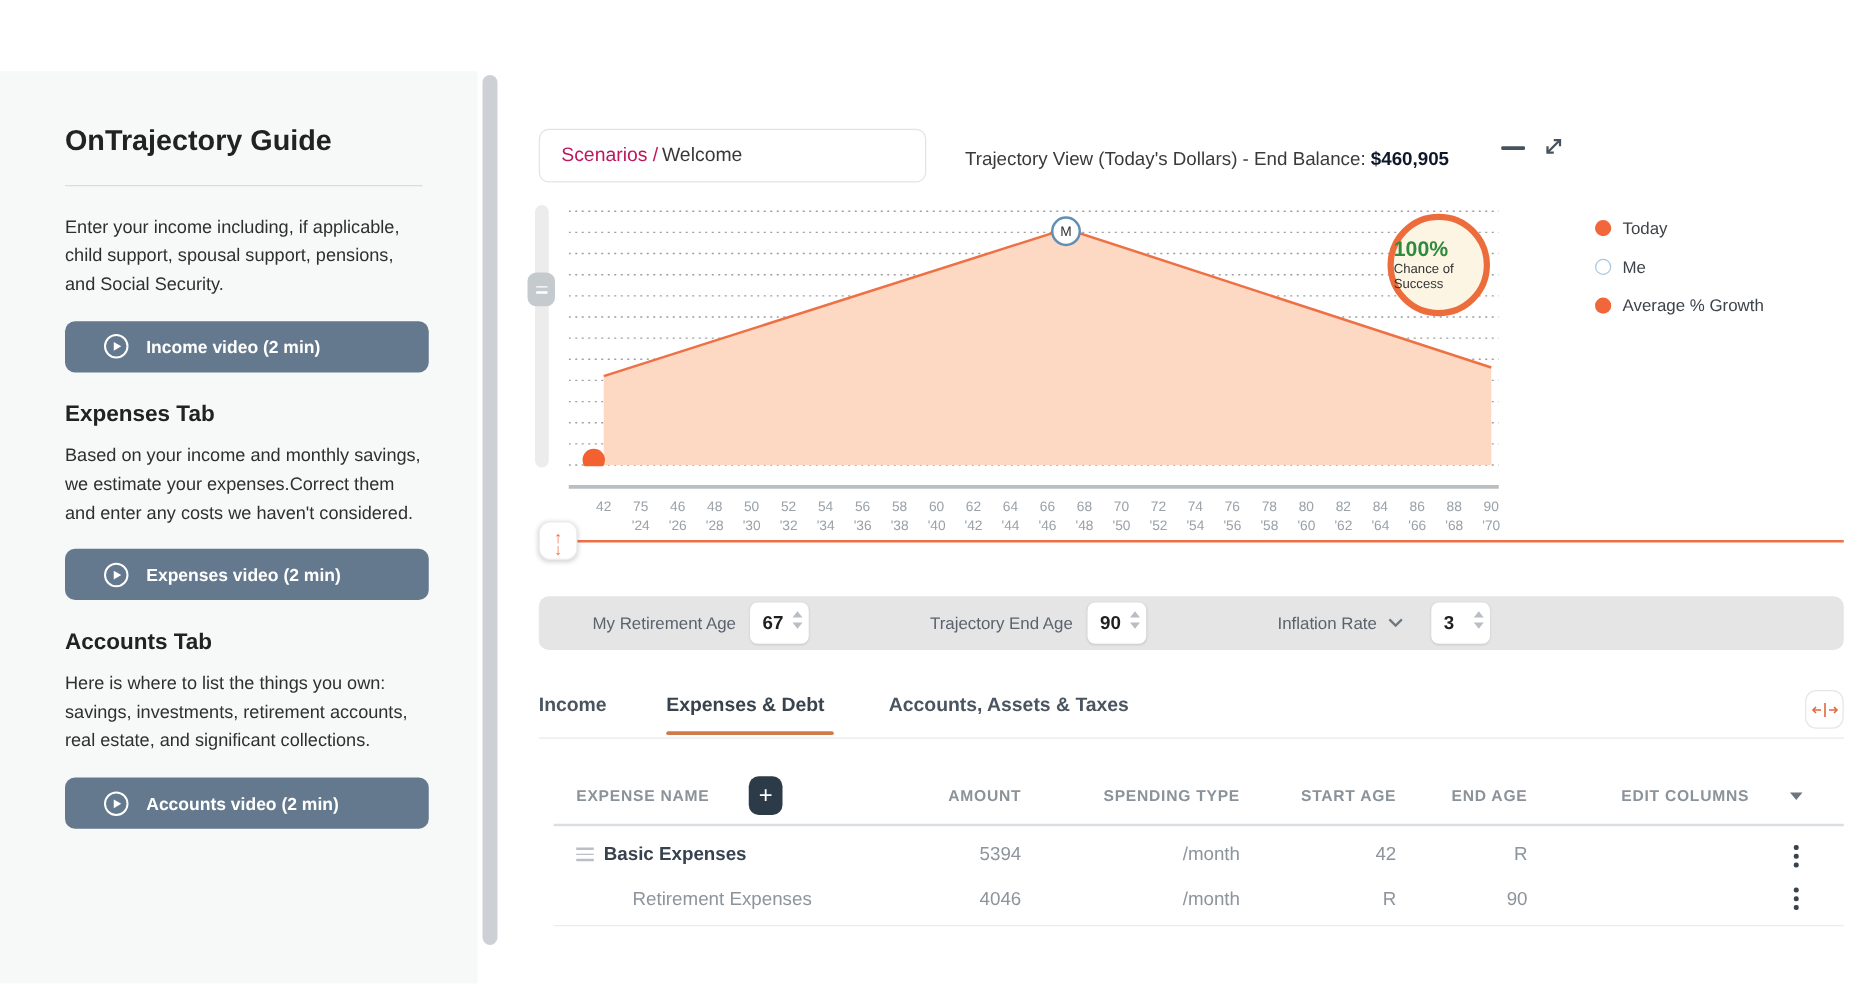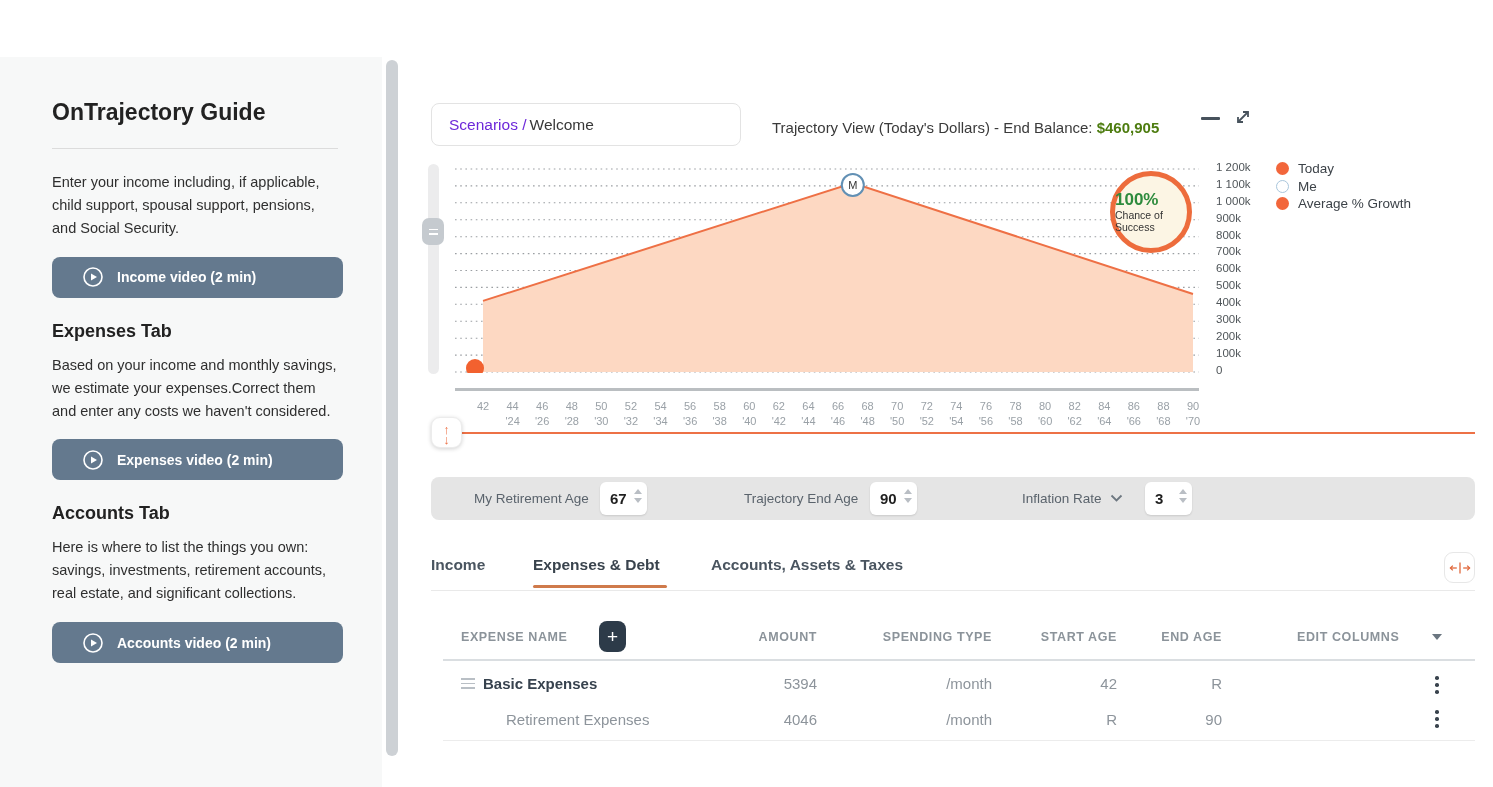"Scenarios /" .scenario-prefix { color: #6d28d9 -> #be185d }
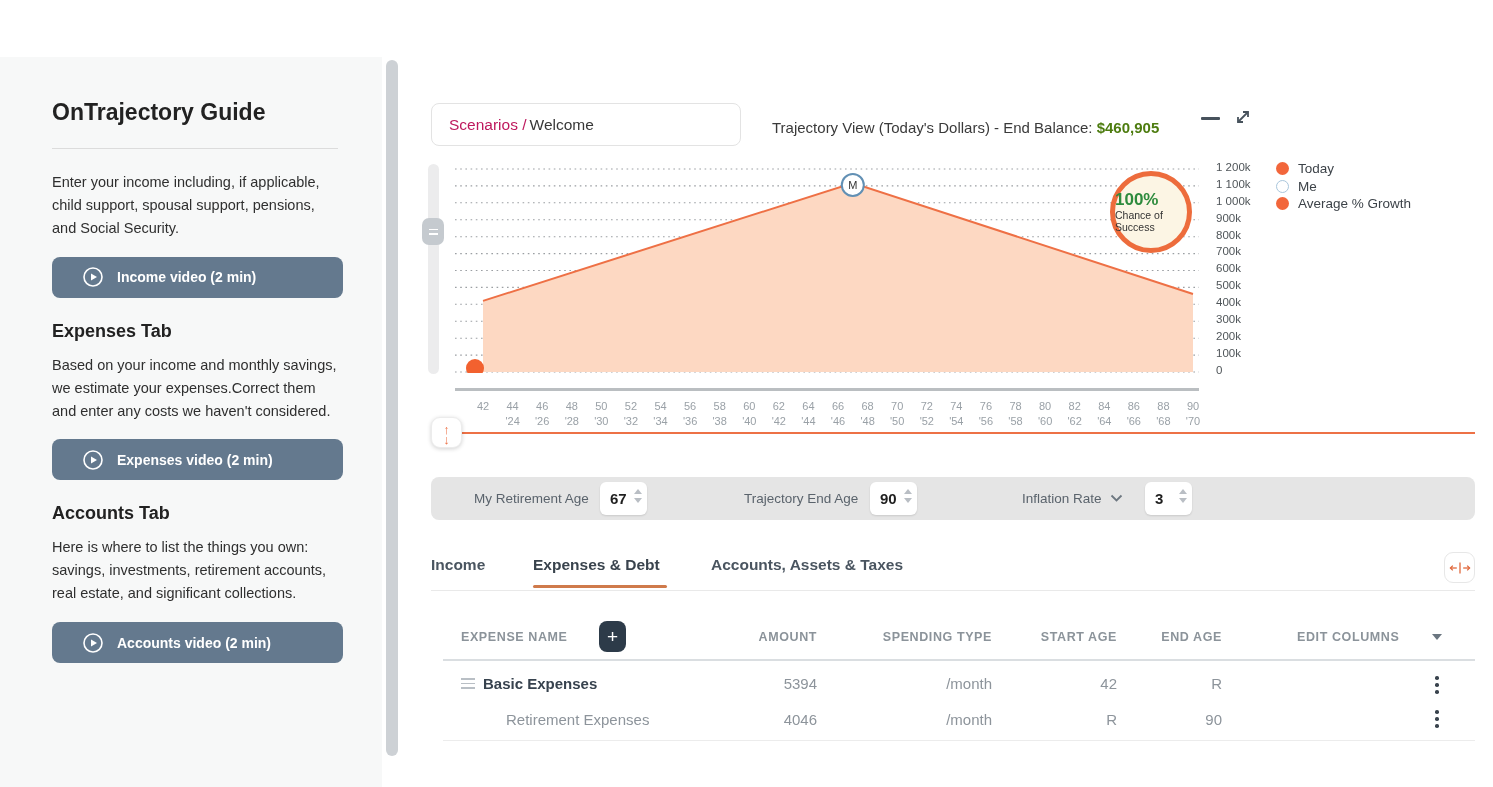"$460,905" .chart-title b { color: #4d7c0f -> #0f172a }
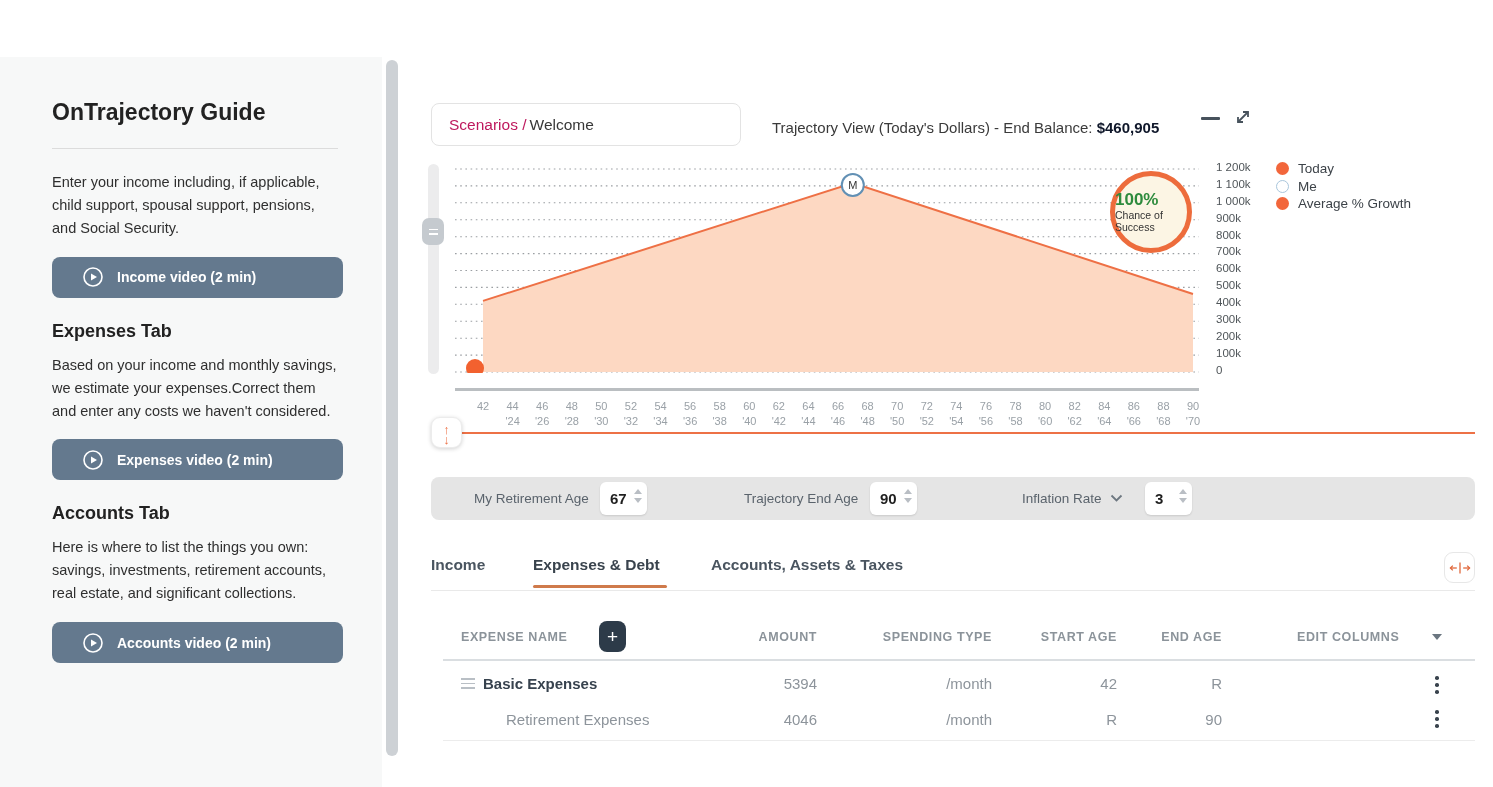"1 200k" div { html: <div> <div>1 200k</div> <div>1 100k</div> <div>1 000k</div> <div>900k</div> <div>800k</div> <div>700k</div> <div>600k</div> <div>500k</div> <div>400k</div> <div>300k</div> <div>200k</div> <div>100k</div> <div>0</div> </div> -> none }
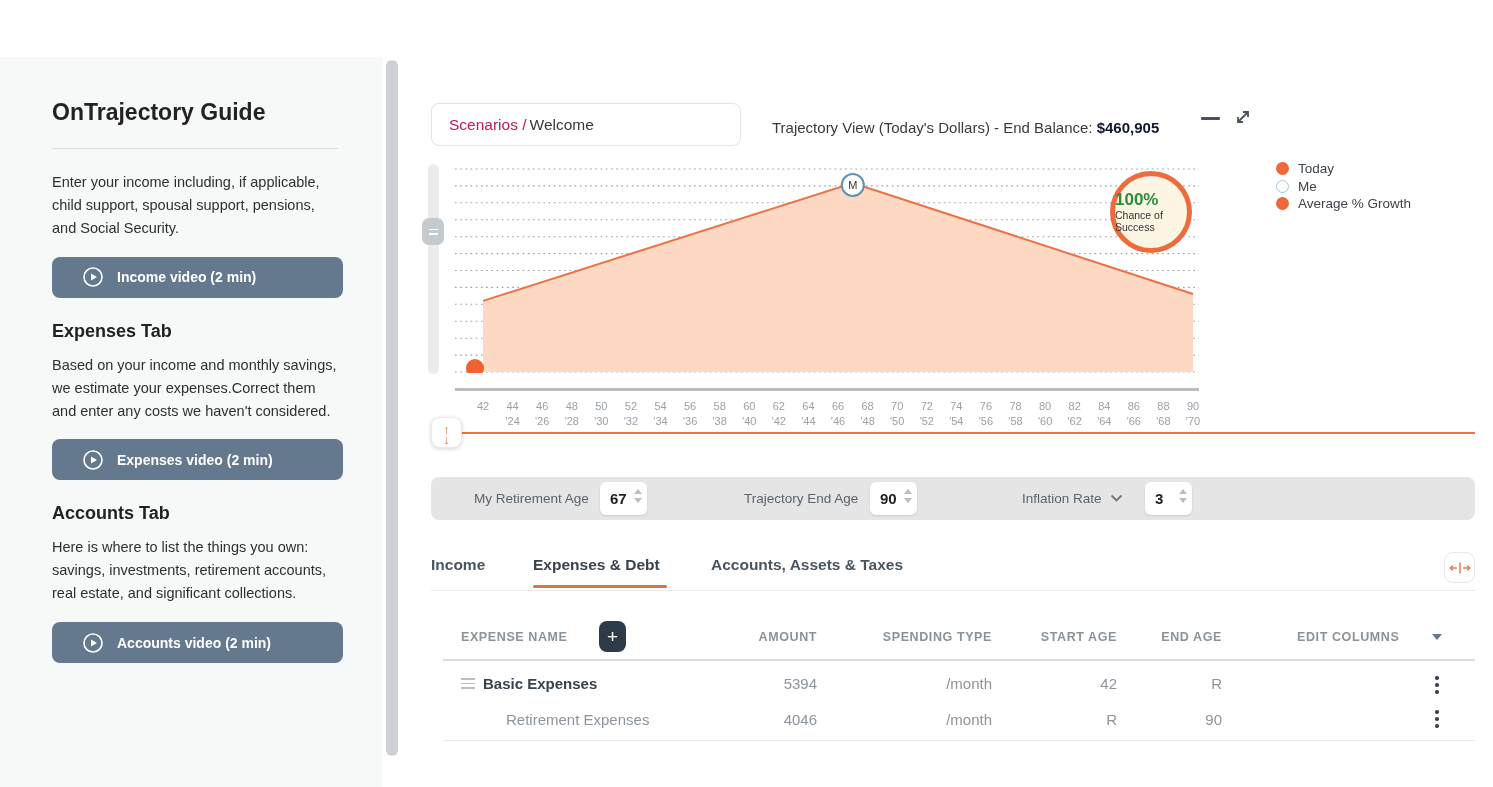"Today" .legend-row { margin-top: none -> 14px }
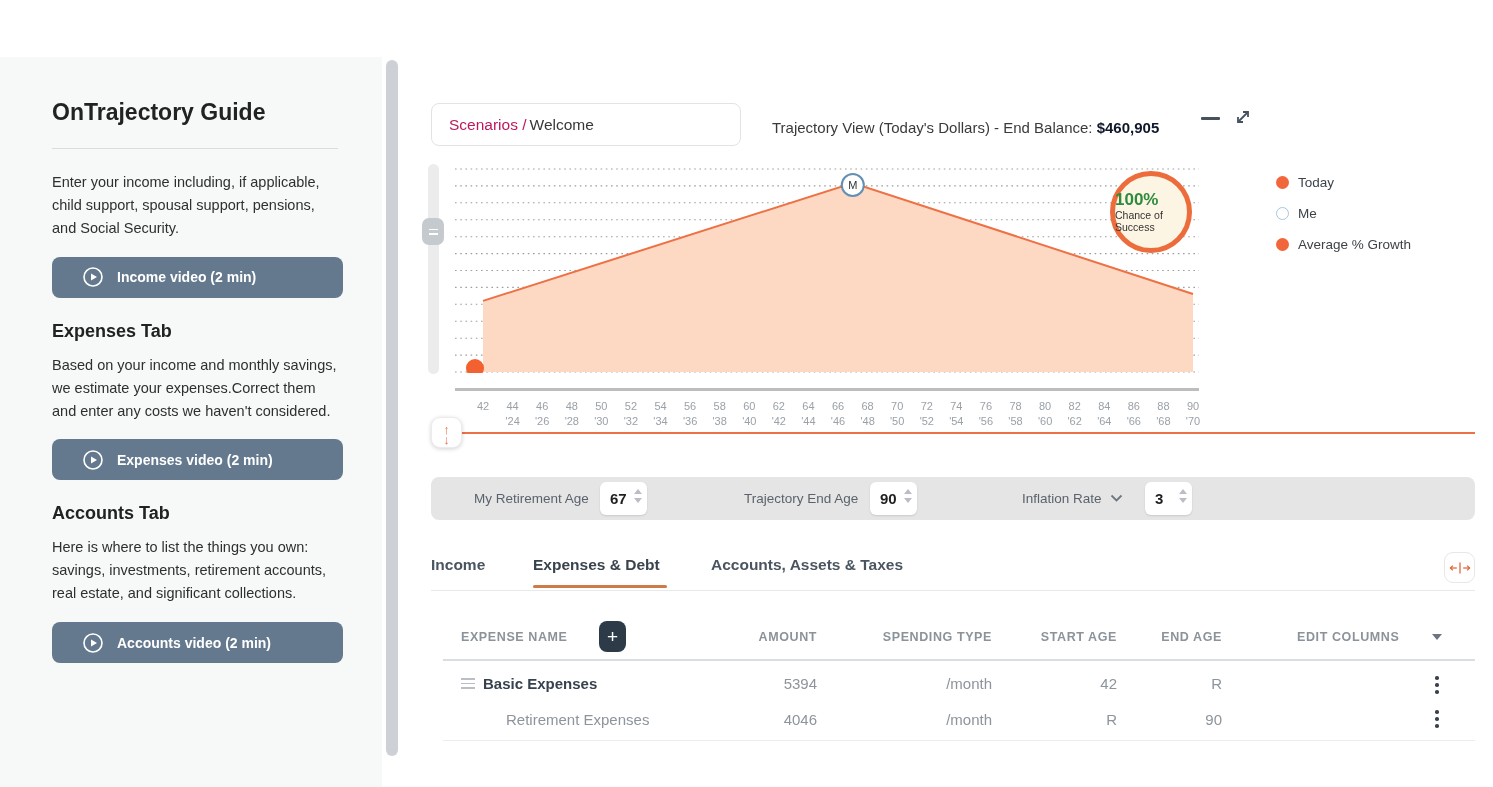"44" span { text: 44 -> 75 }
